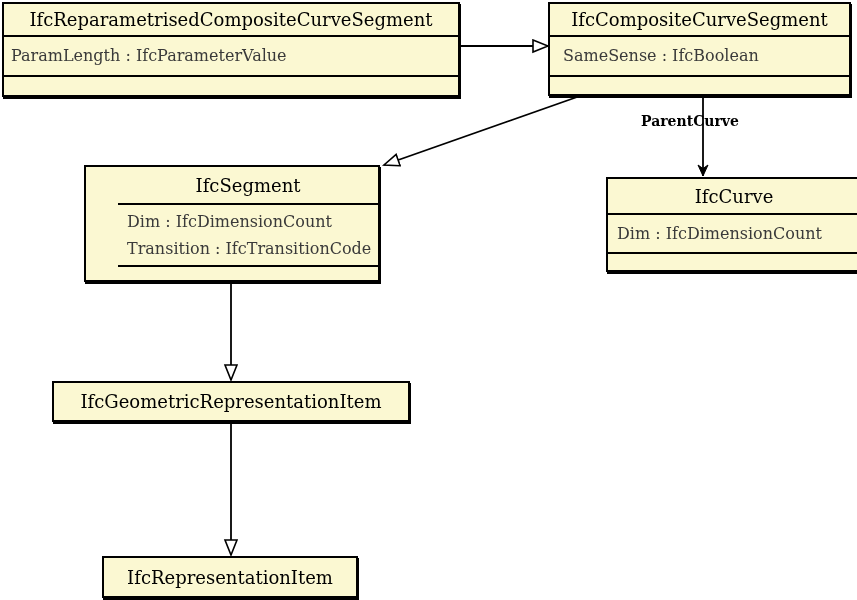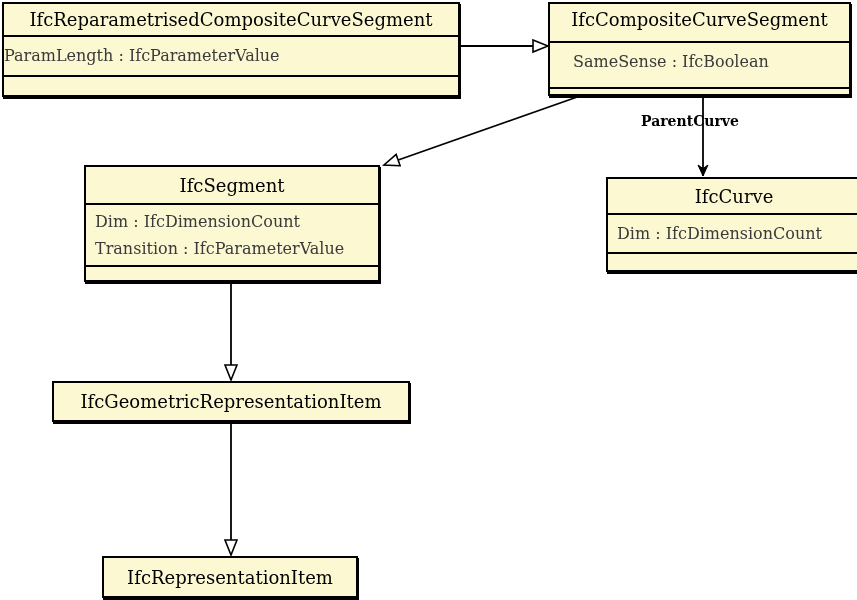"IfcCompositeCurveSegment" div.uml-class { gap: 6px -> none }
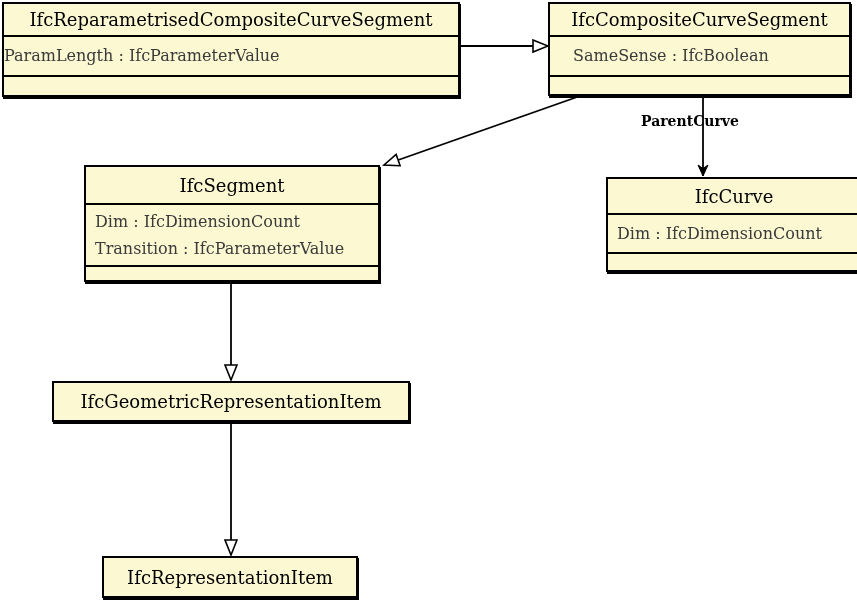"ParamLength : IfcParameterValue" div.attrs { padding: 5px 0 -> 5px 7px }
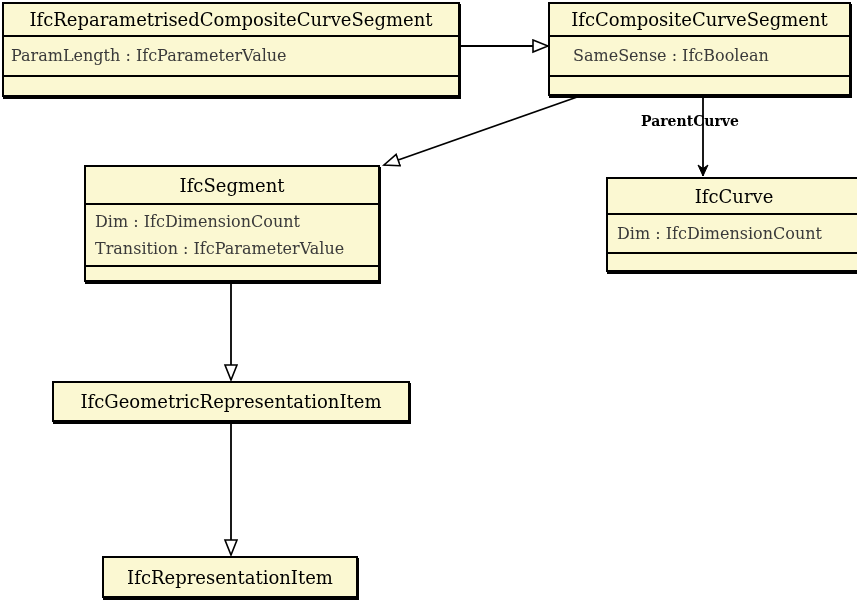"SameSense : IfcBoolean" div.attrs { padding: 5px 23px -> 5px 13px }
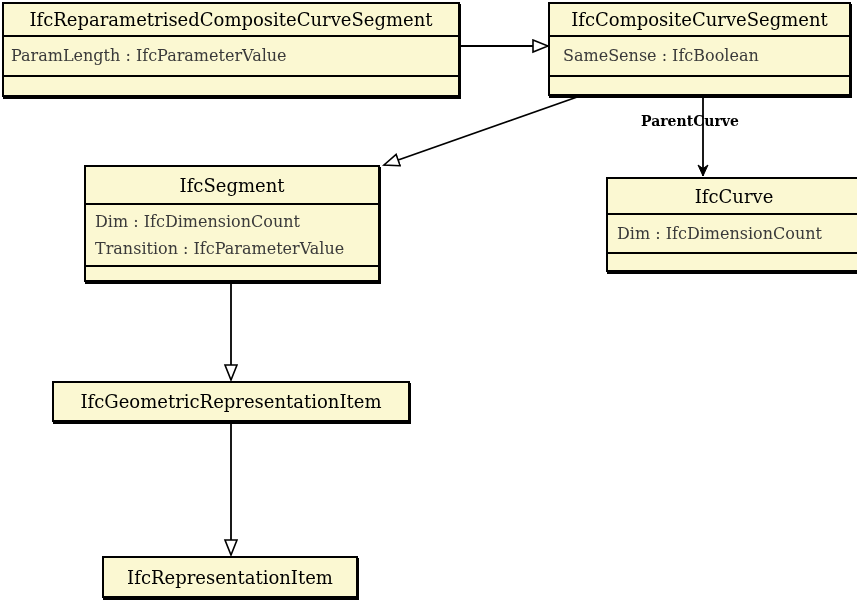"IfcSegment" div.uml-class { padding-left: none -> 32px }
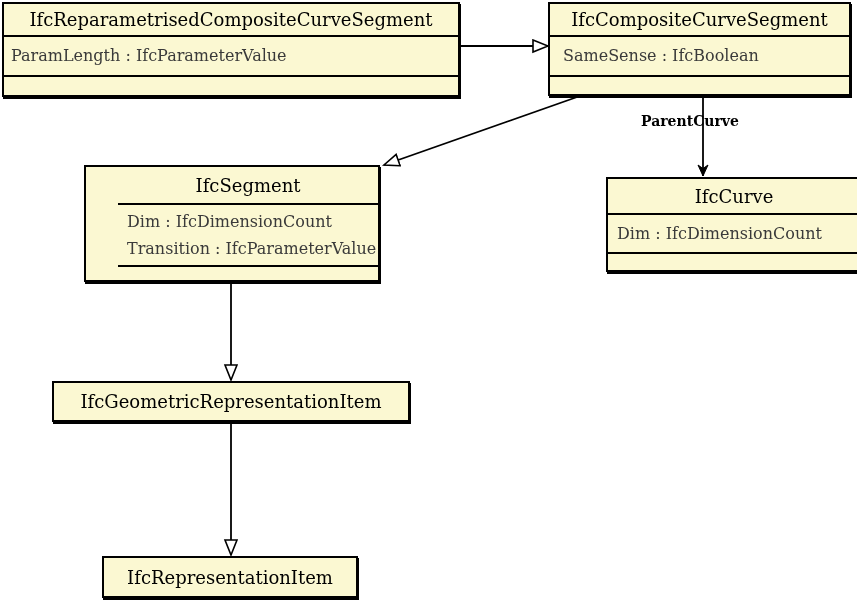"Transition : IfcParameterValue" div.attr { text: IfcParameterValue -> IfcTransitionCode }
